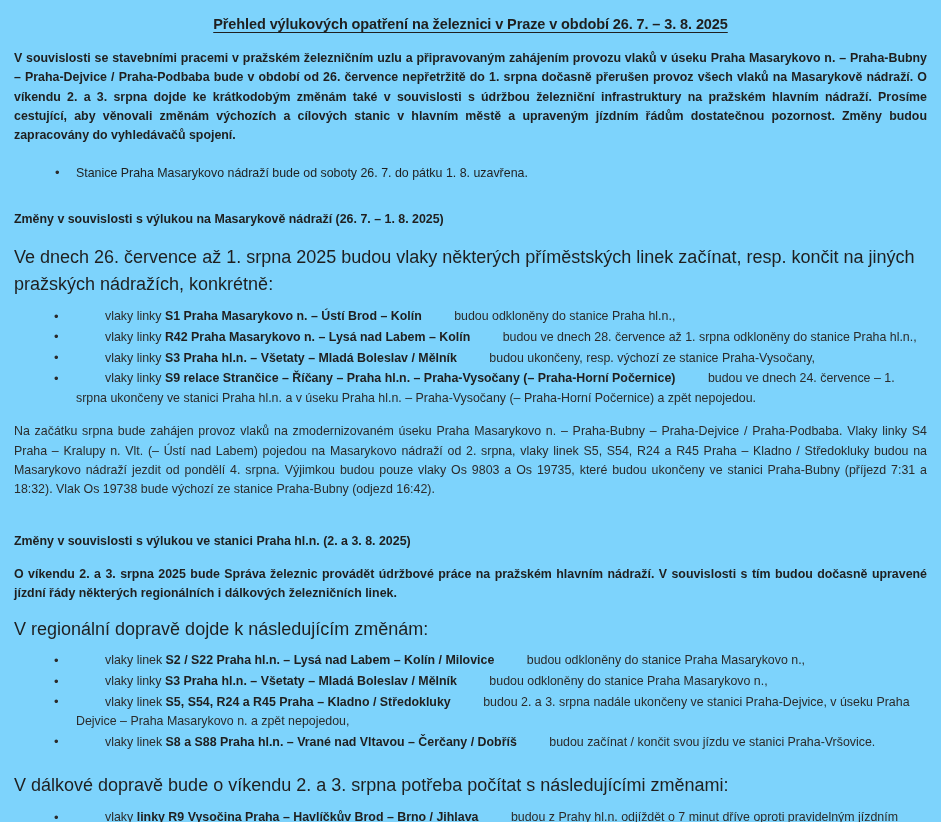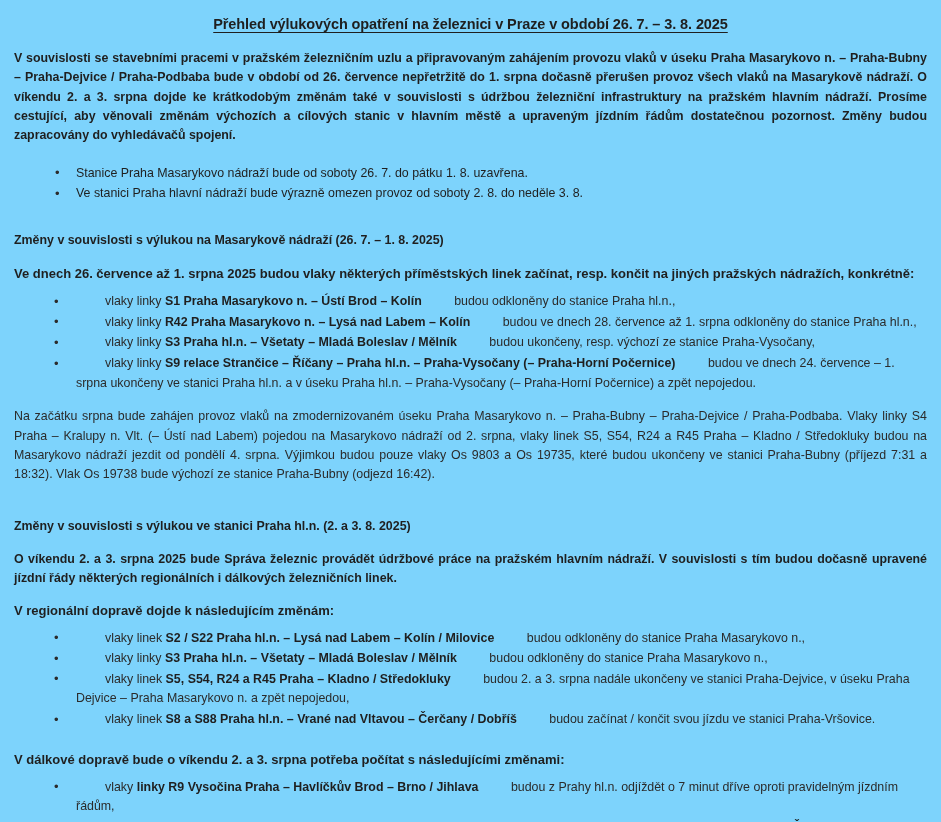"Ve stanici Praha hlavní nádraží" li { html: <li>Ve stanici Praha hlavní nádraží bude výrazně omezen provoz od soboty 2. 8. do neděle 3. 8.</li> -> none }
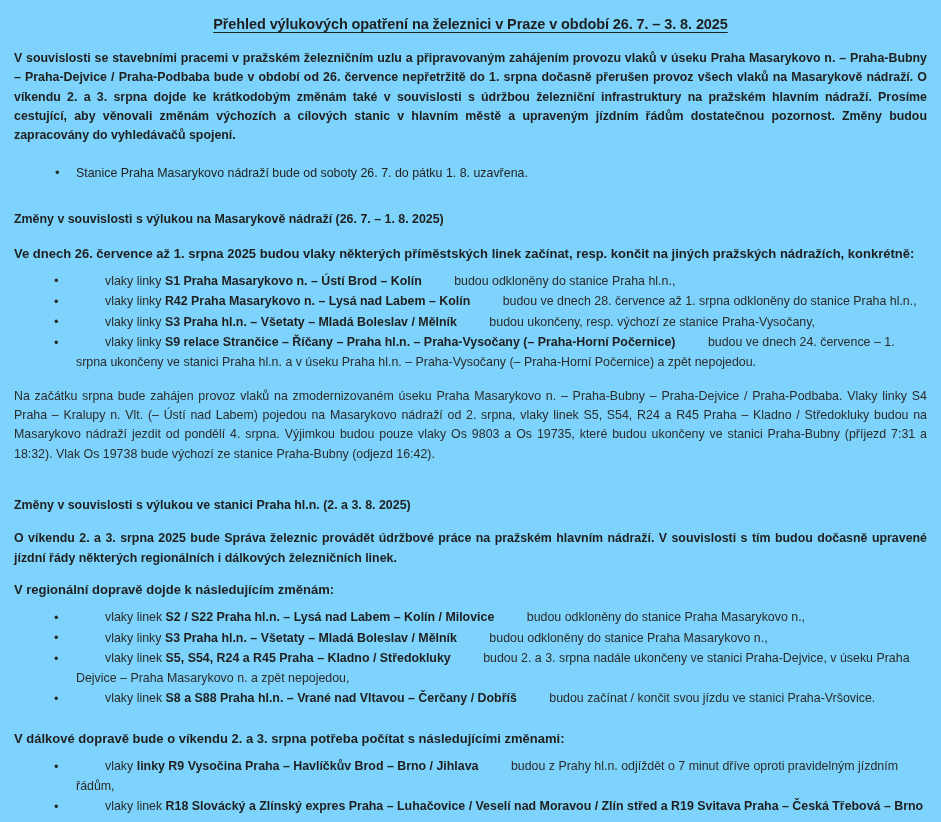"Ve dnech 26. července až" p.lead { font-size: 13px -> 18px; font-weight: bold -> normal }
